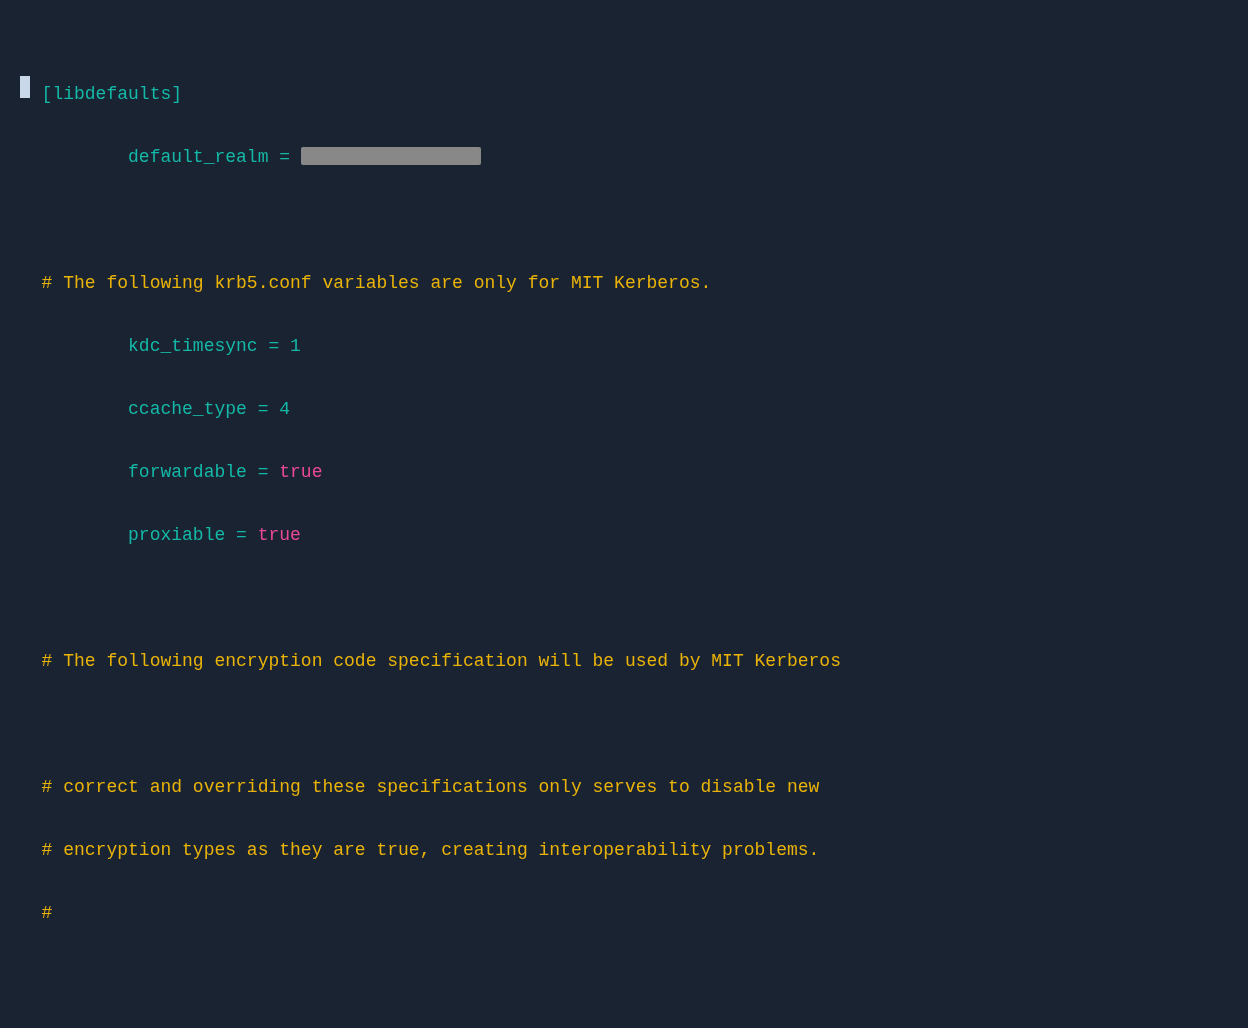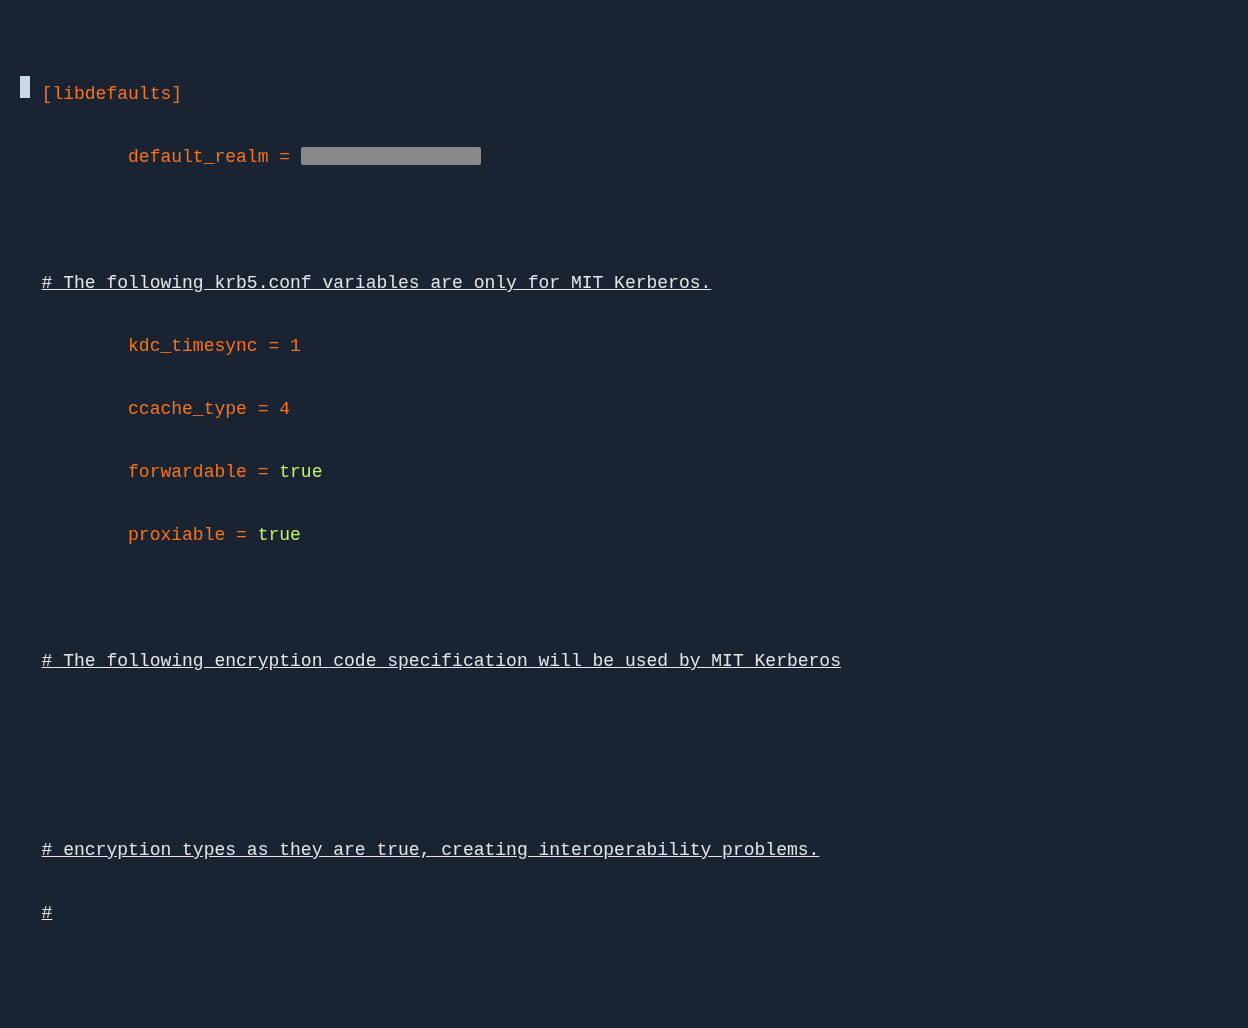"[libdefaults]" .cyan { color: #f97316 -> #14b8a6 }
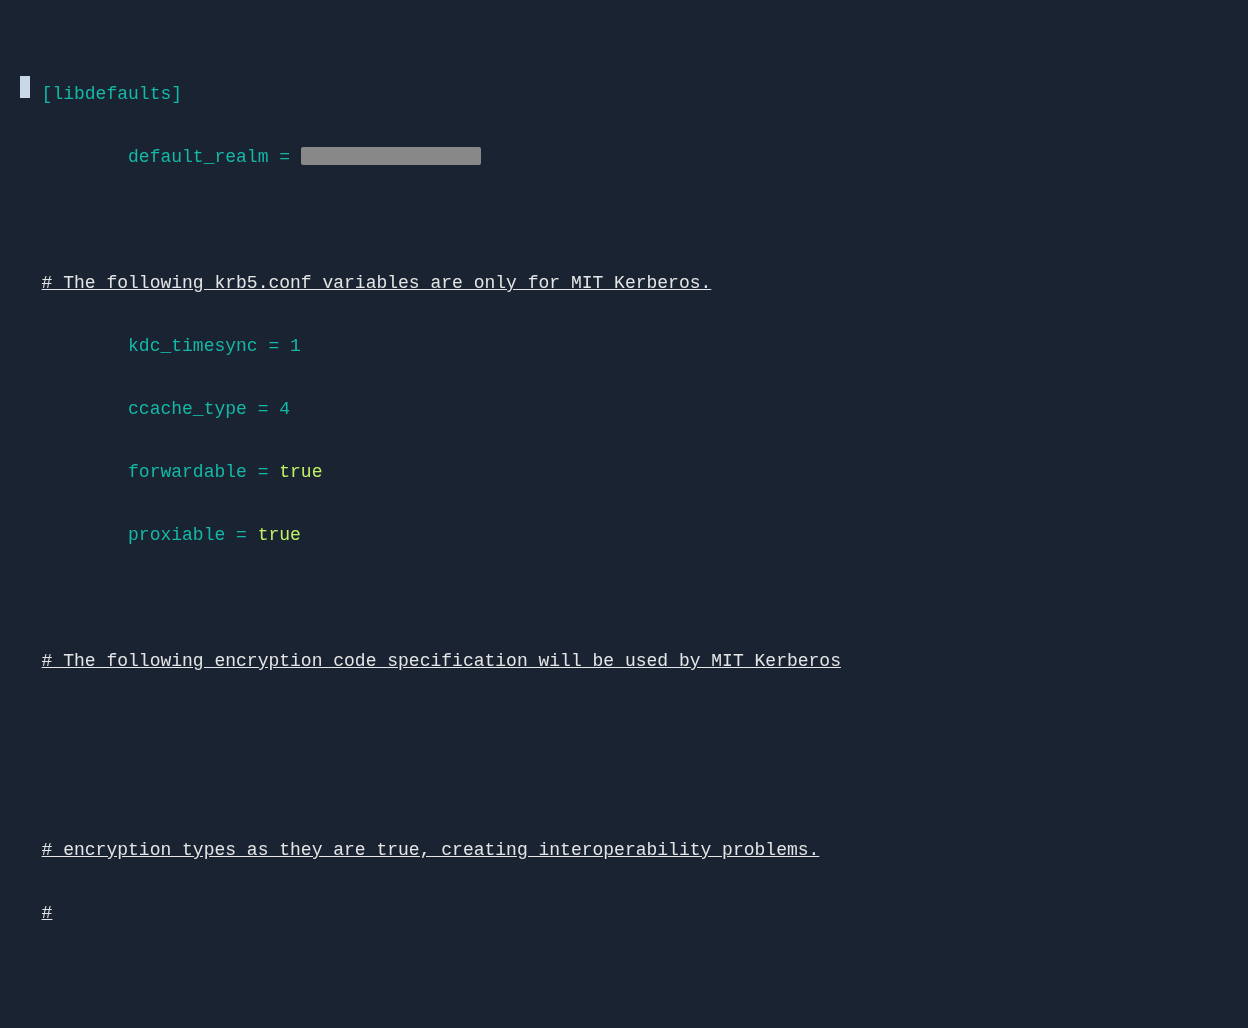"# The following krb5.conf variables" .comment { color: #e5e5e5 -> #eab308; text-decoration: underline -> none }
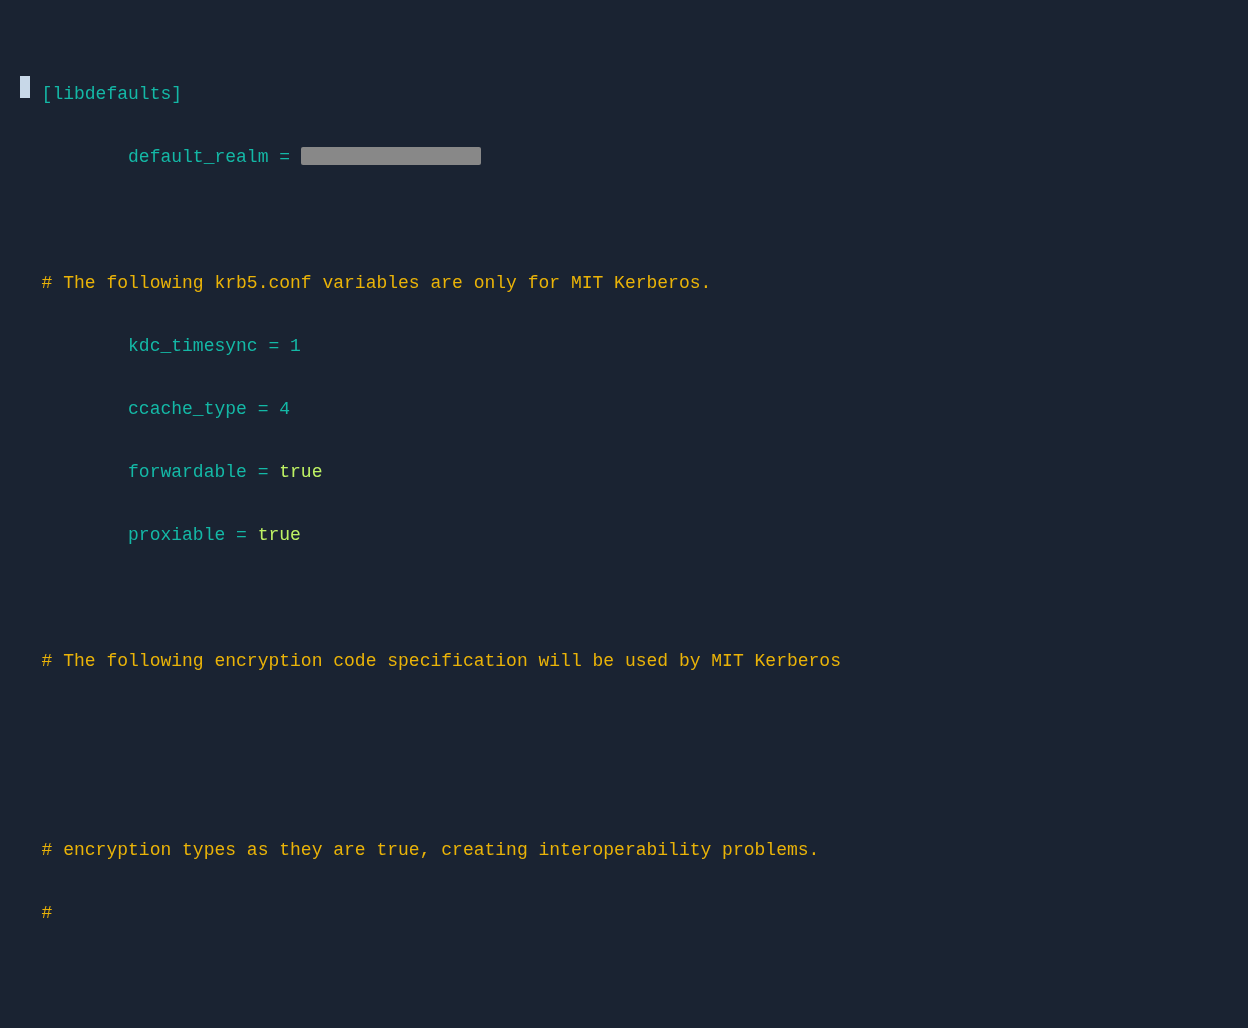"true" .green { color: #bef264 -> #ec4899 }
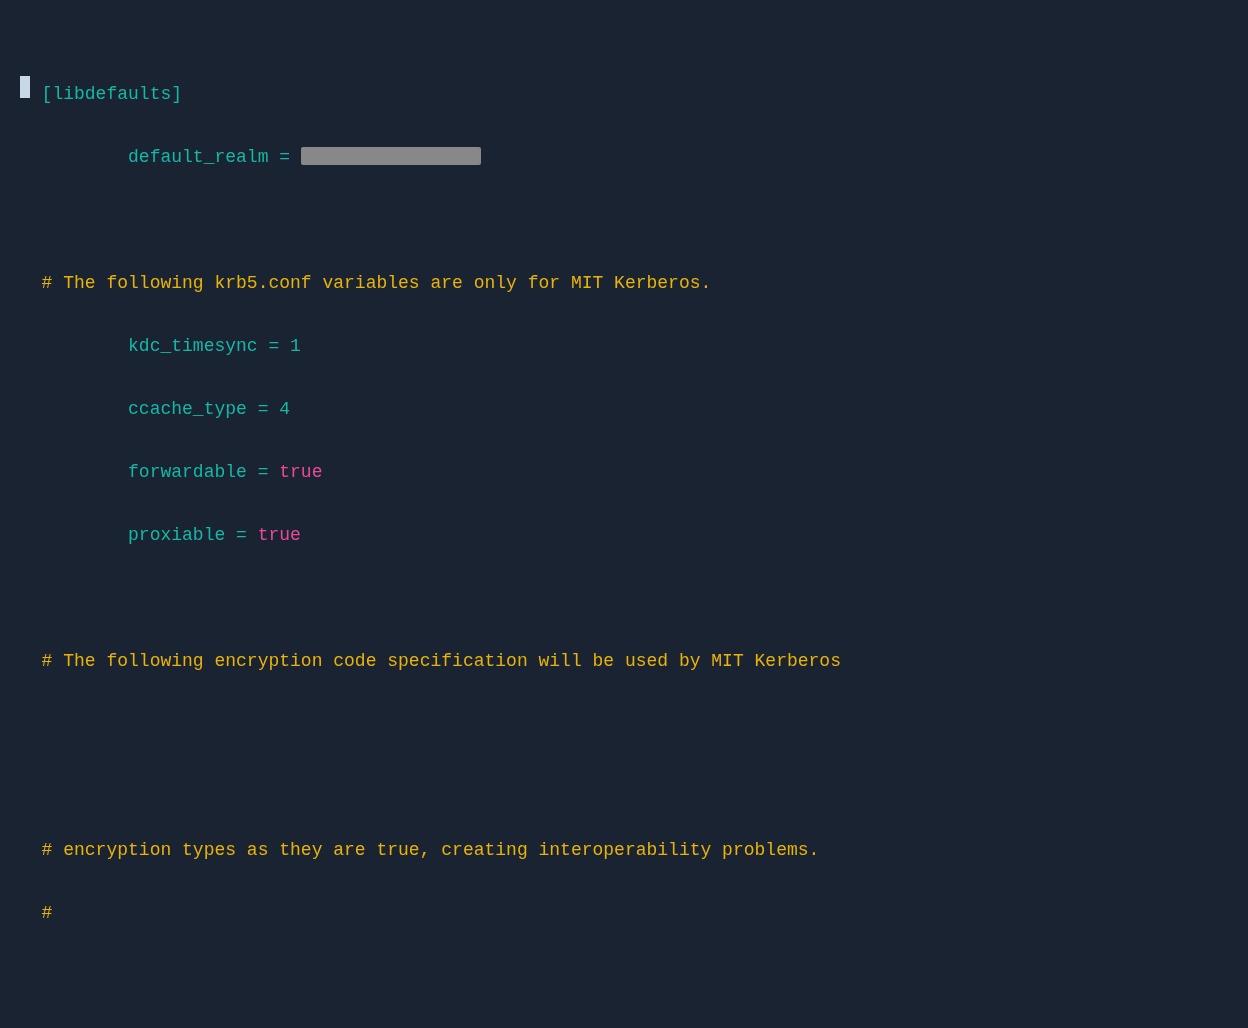"# correct and overriding these" span.comment { html: none -> <span># correct and overriding these specifications only serves to disable new</span> }
